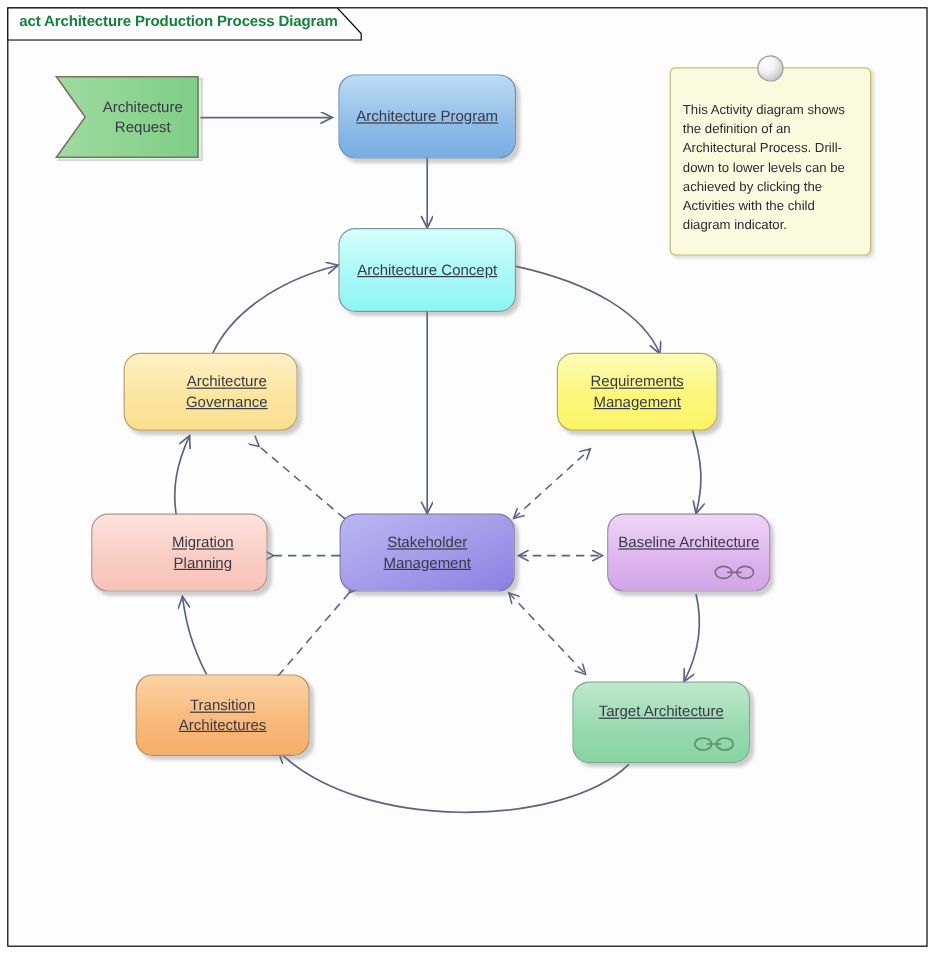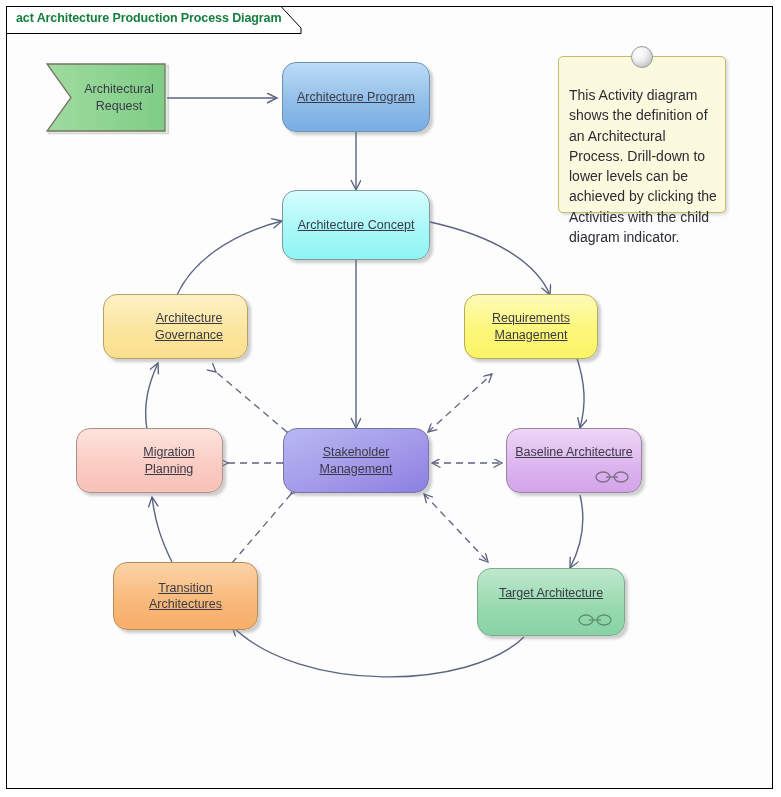"Architectural Request" div.rq-label { text: Architectural -> Architecture }
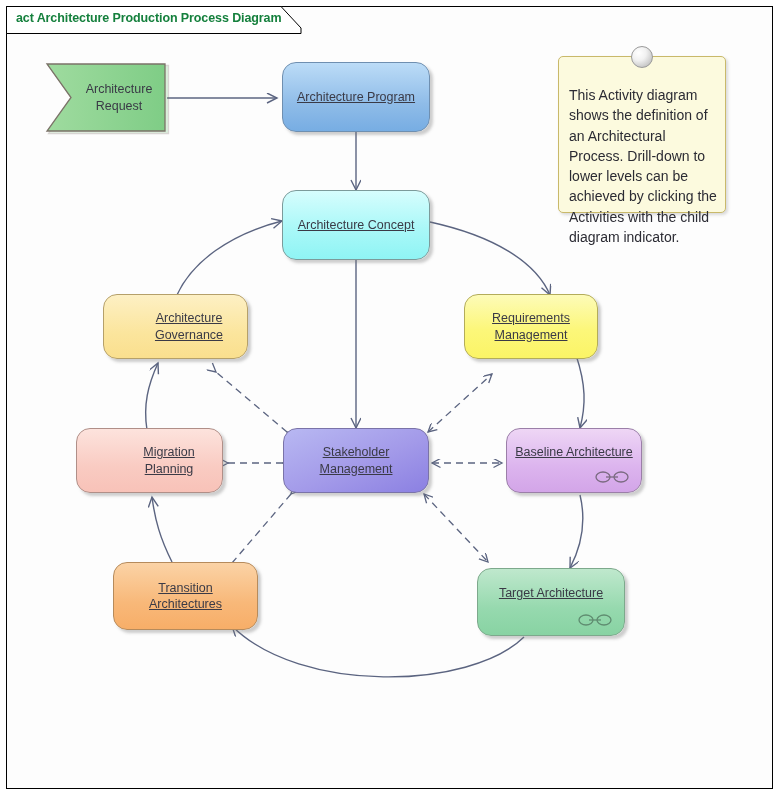"This Activity diagram shows the" #note-text { font-size: 14px -> 11px }
